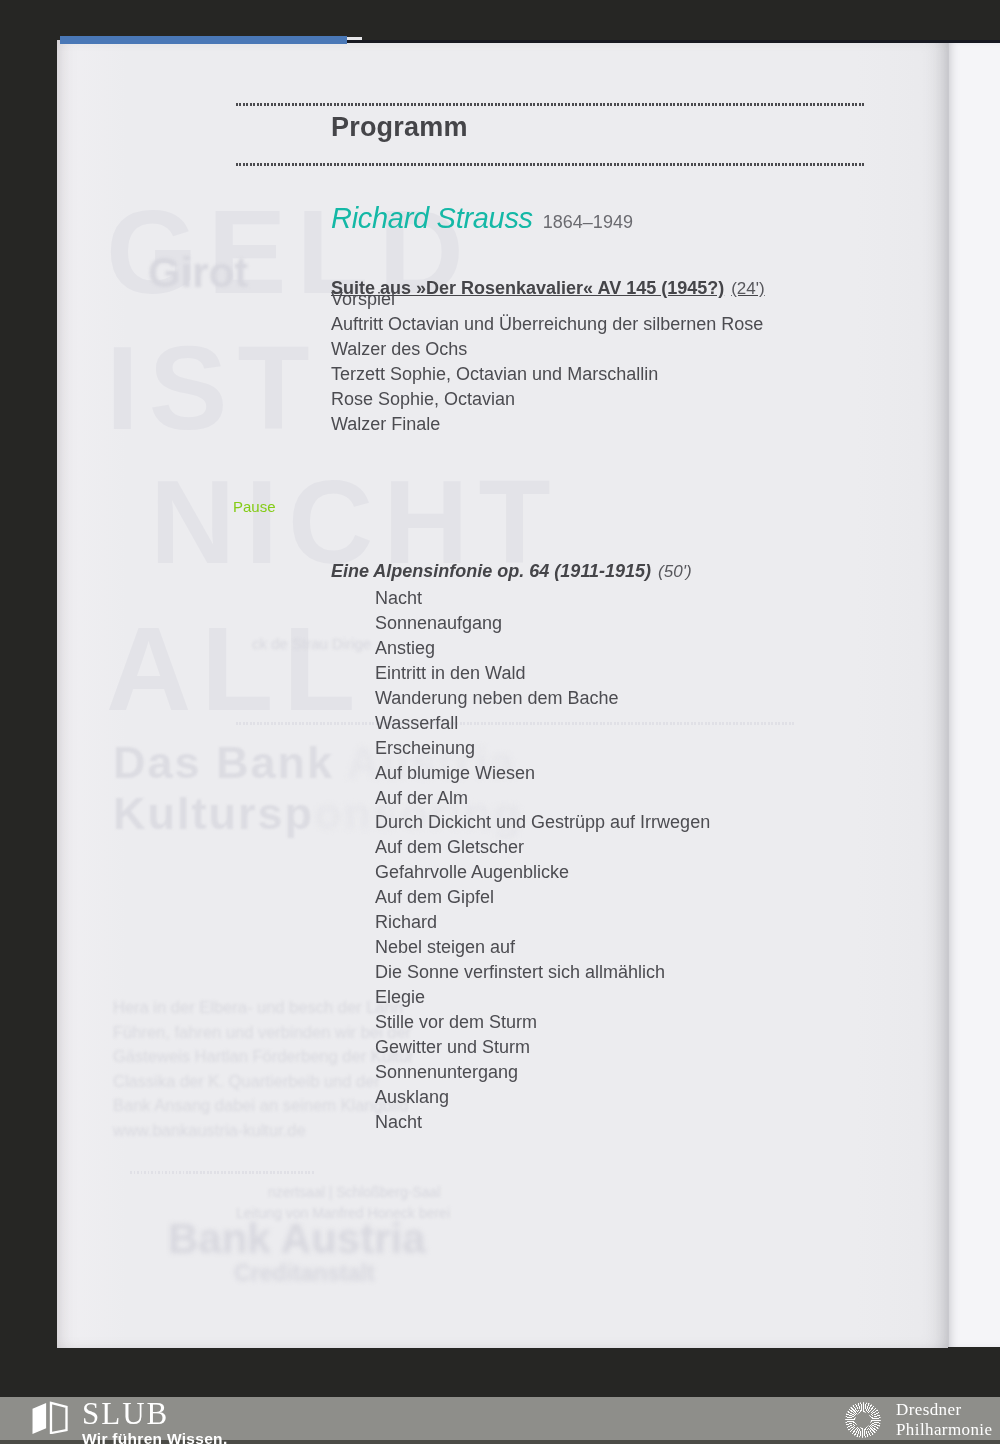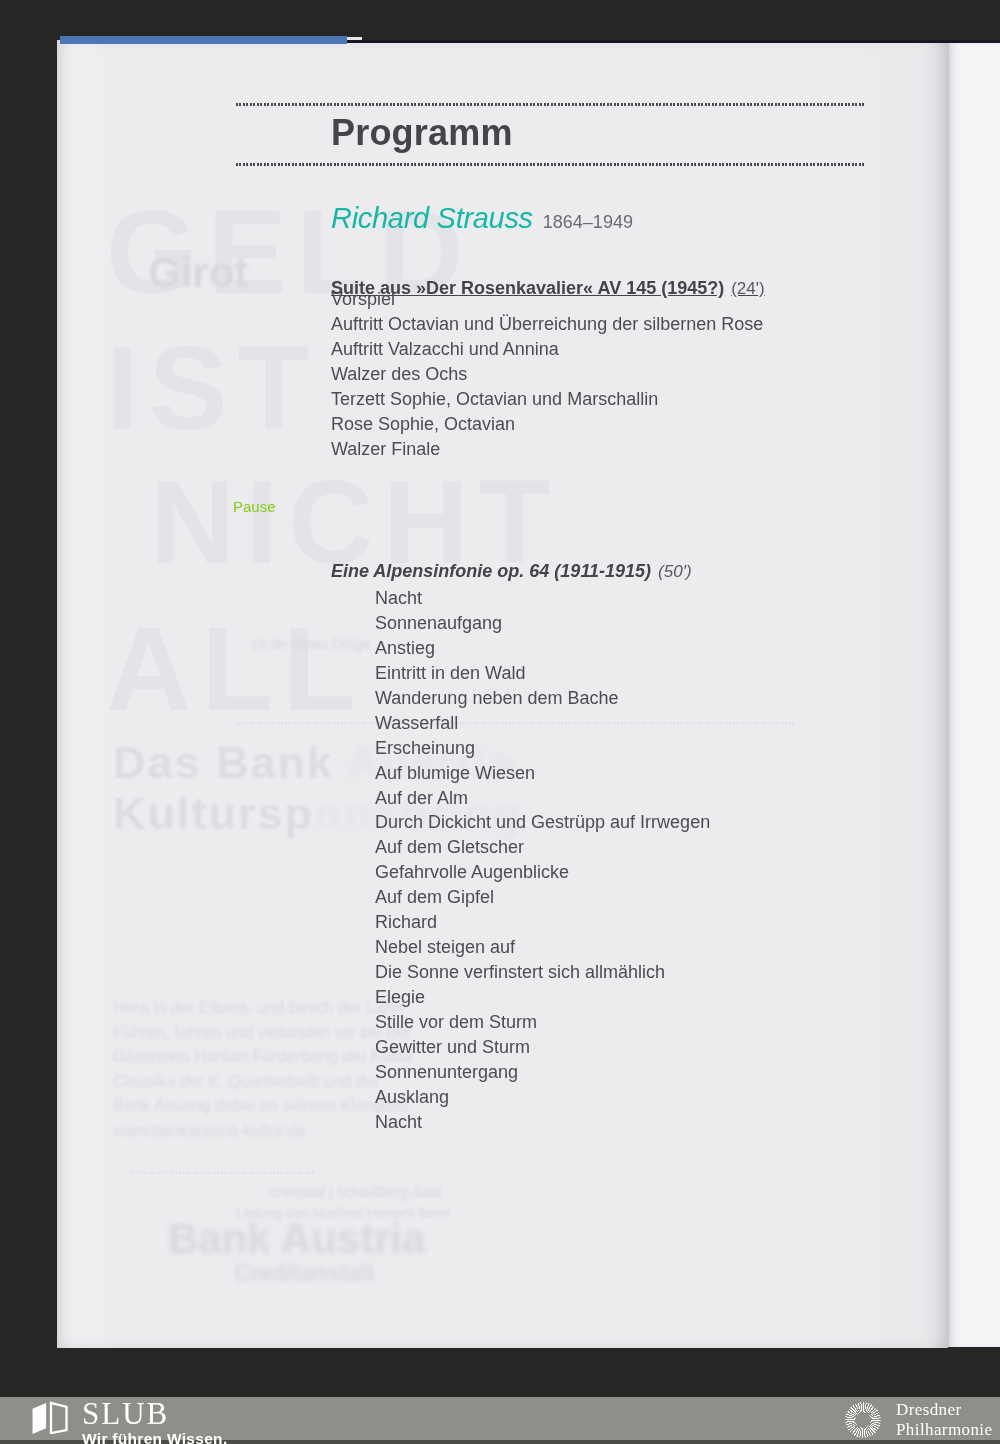"Programm" .h-programm { font-size: 36px -> 27px }
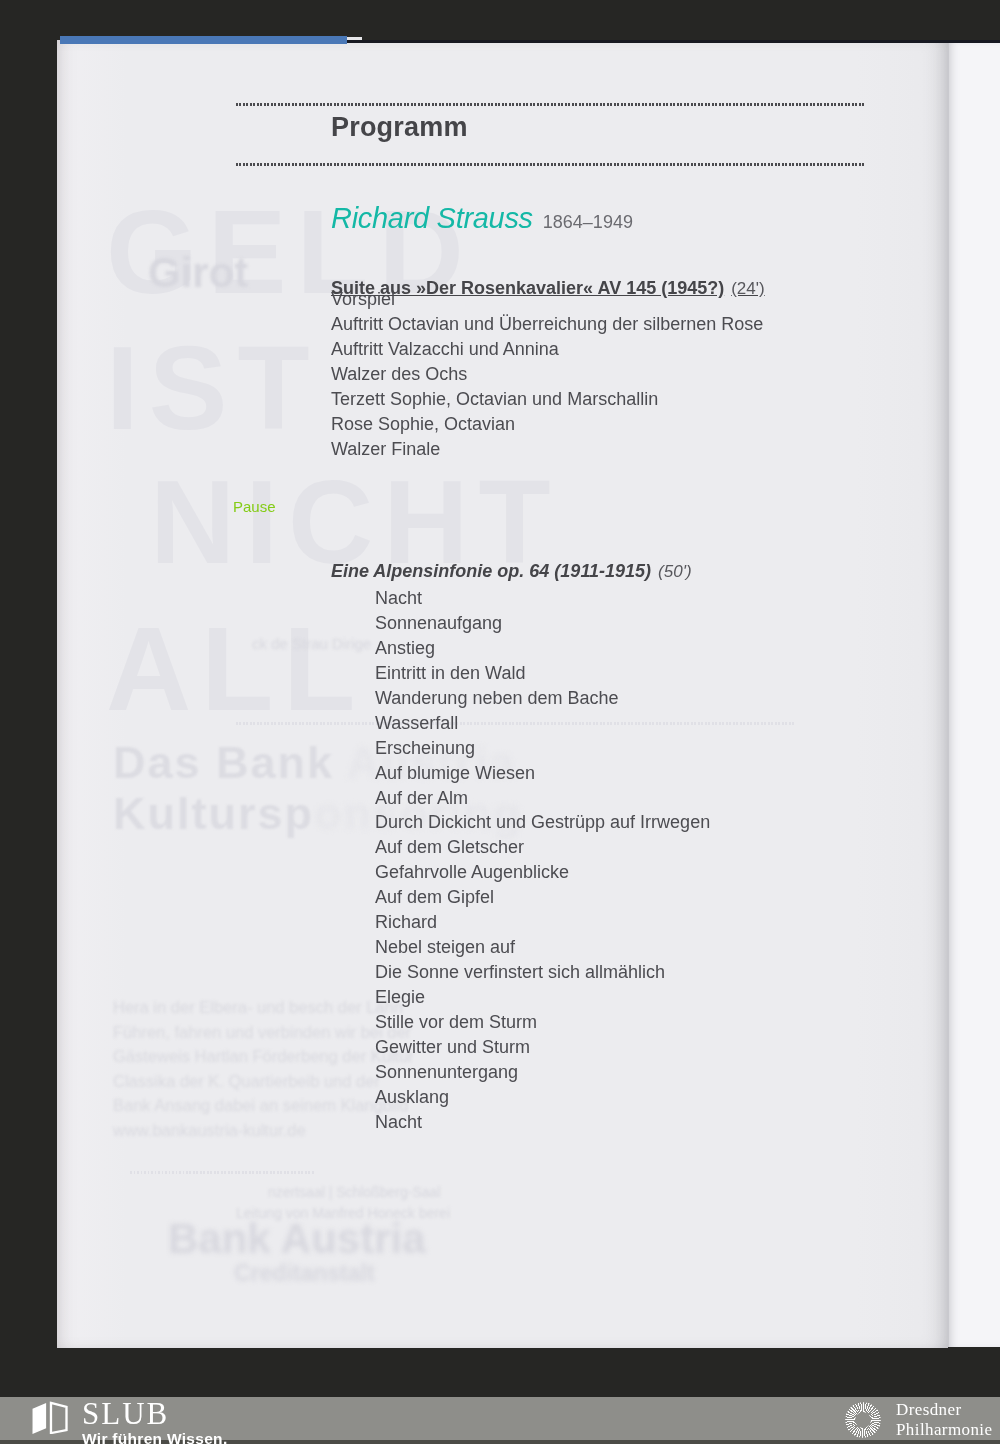"Auftritt Valzacchi und Annina" div { html: <div>Auftritt Valzacchi und Annina</div> -> none }
